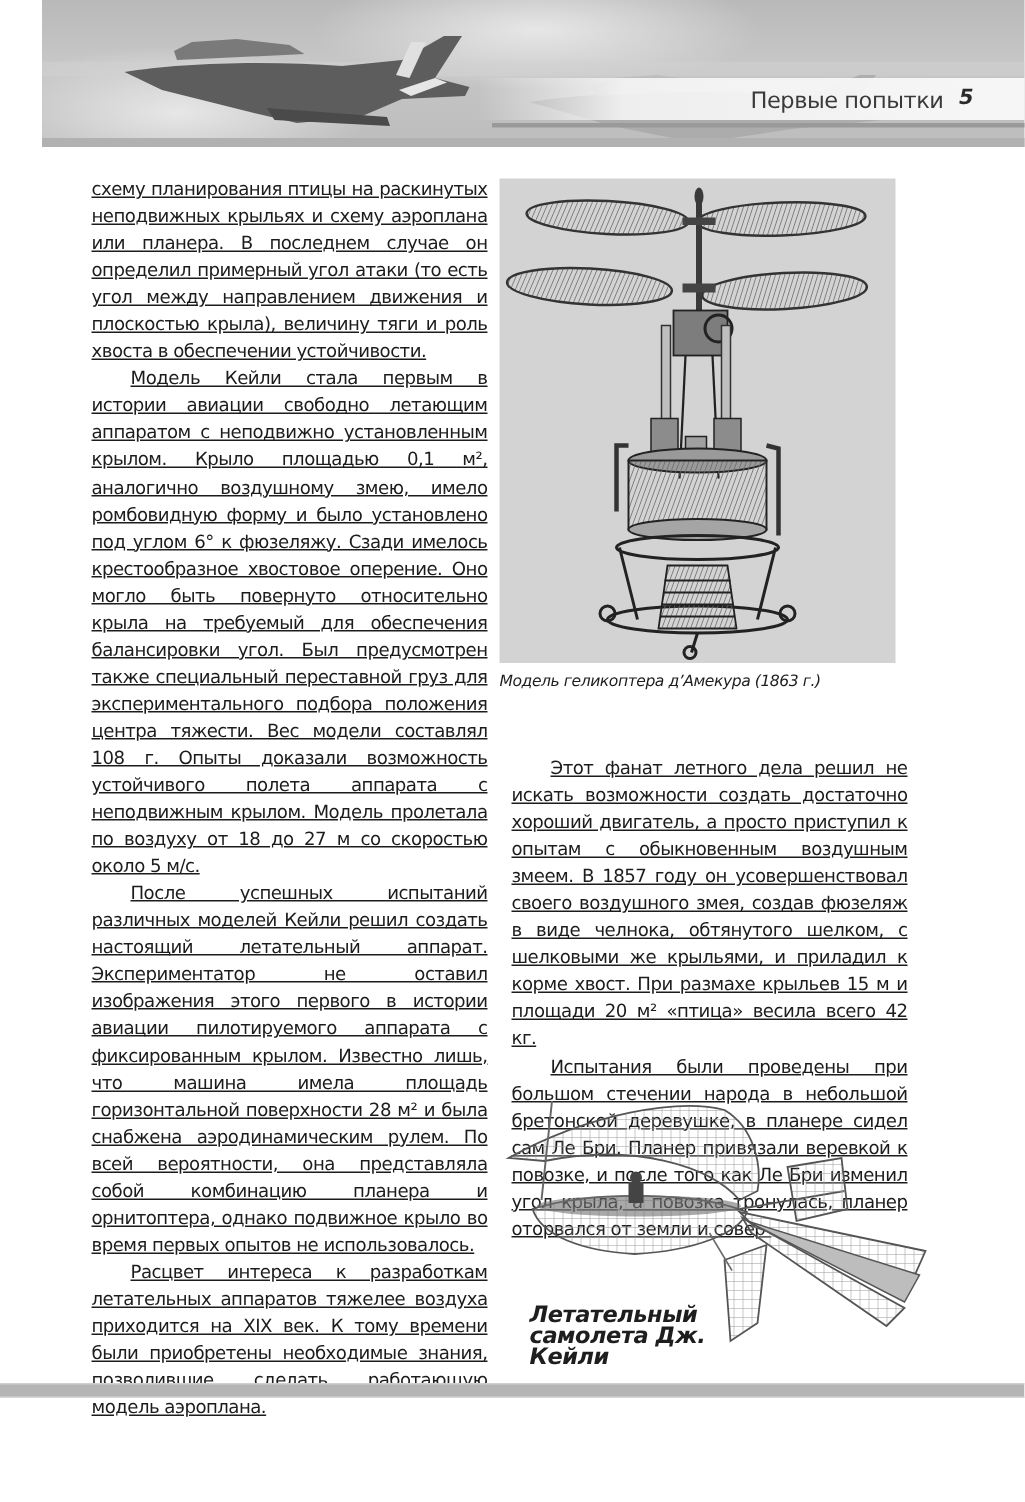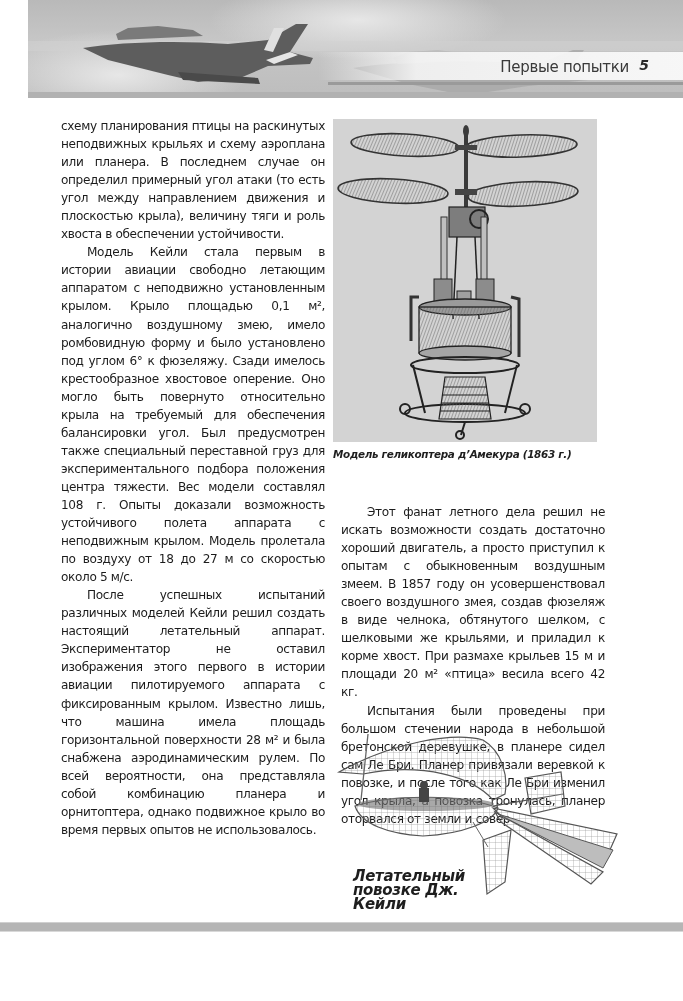"схему планирования птицы на раскинутых" .col p { text-decoration: none -> underline }
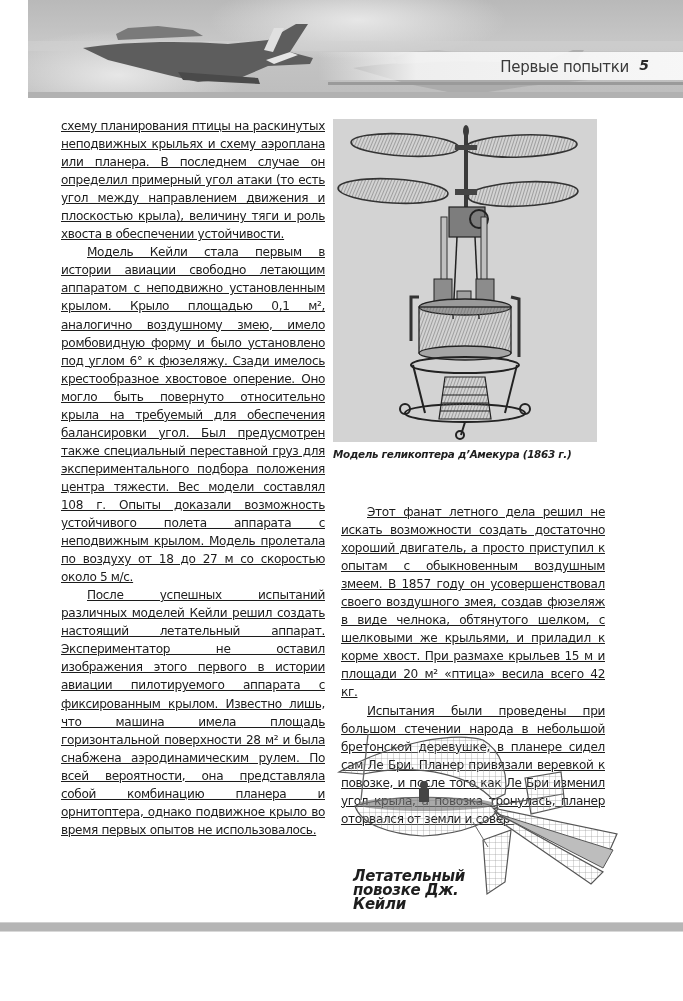"Модель геликоптера д’Амекура (1863 г.)" .caption1 { font-weight: bold -> normal }
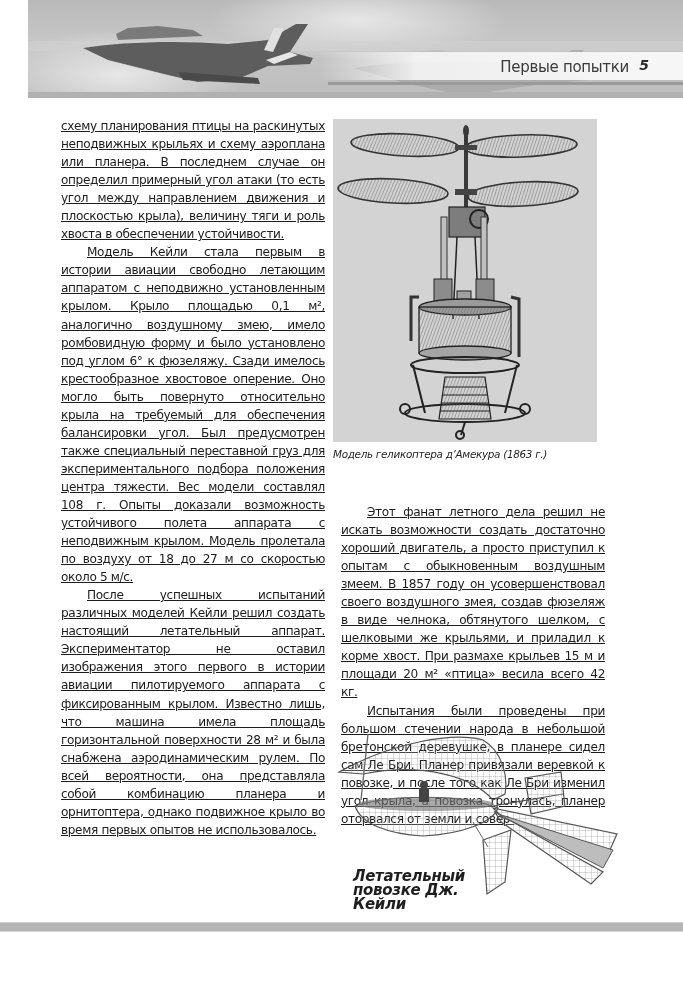"Расцвет интереса к разработкам" p { html: none -> <p>Расцвет интереса к разработкам летательных аппаратов тяжелее воздуха приходится на XIX век. К тому времени были приобретены необходимые знания, позволившие сделать работающую модель аэроплана.</p> }
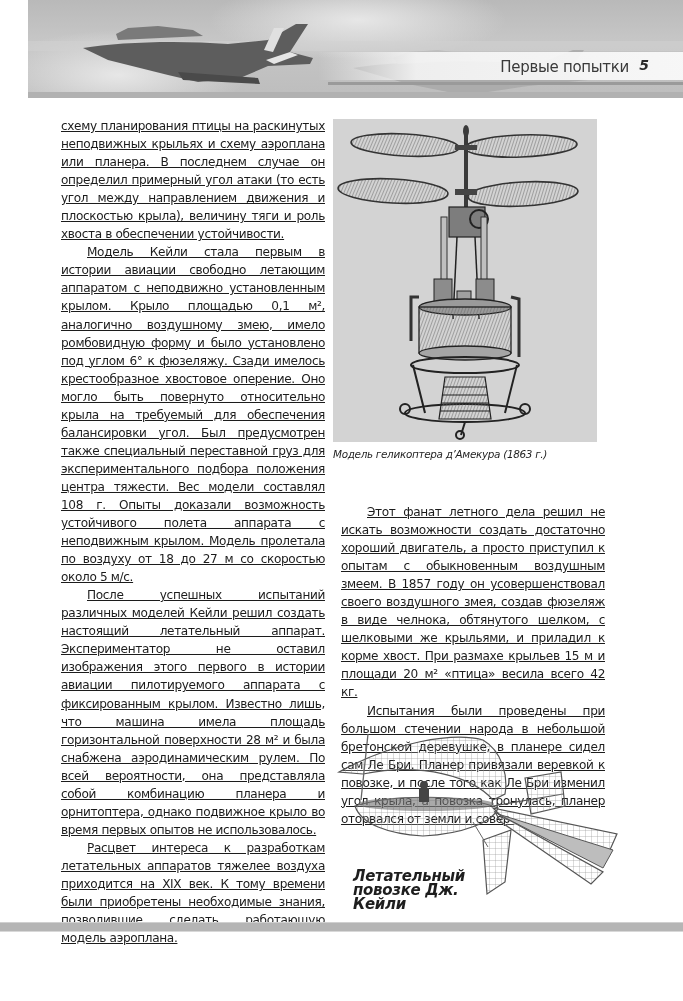"повозке Дж. Кейли" div { text: повозке -> самолета }
